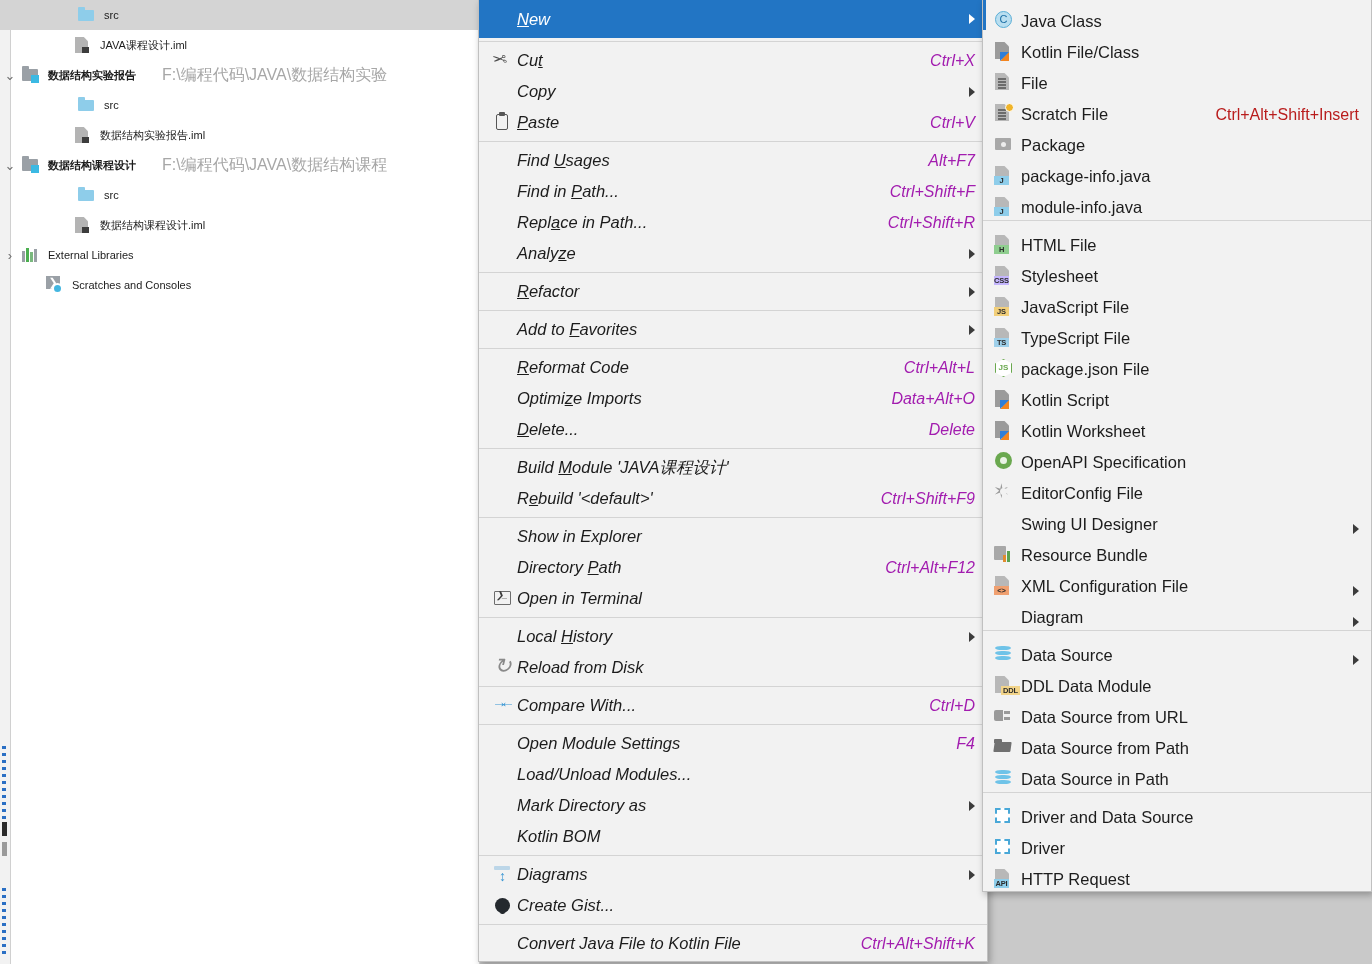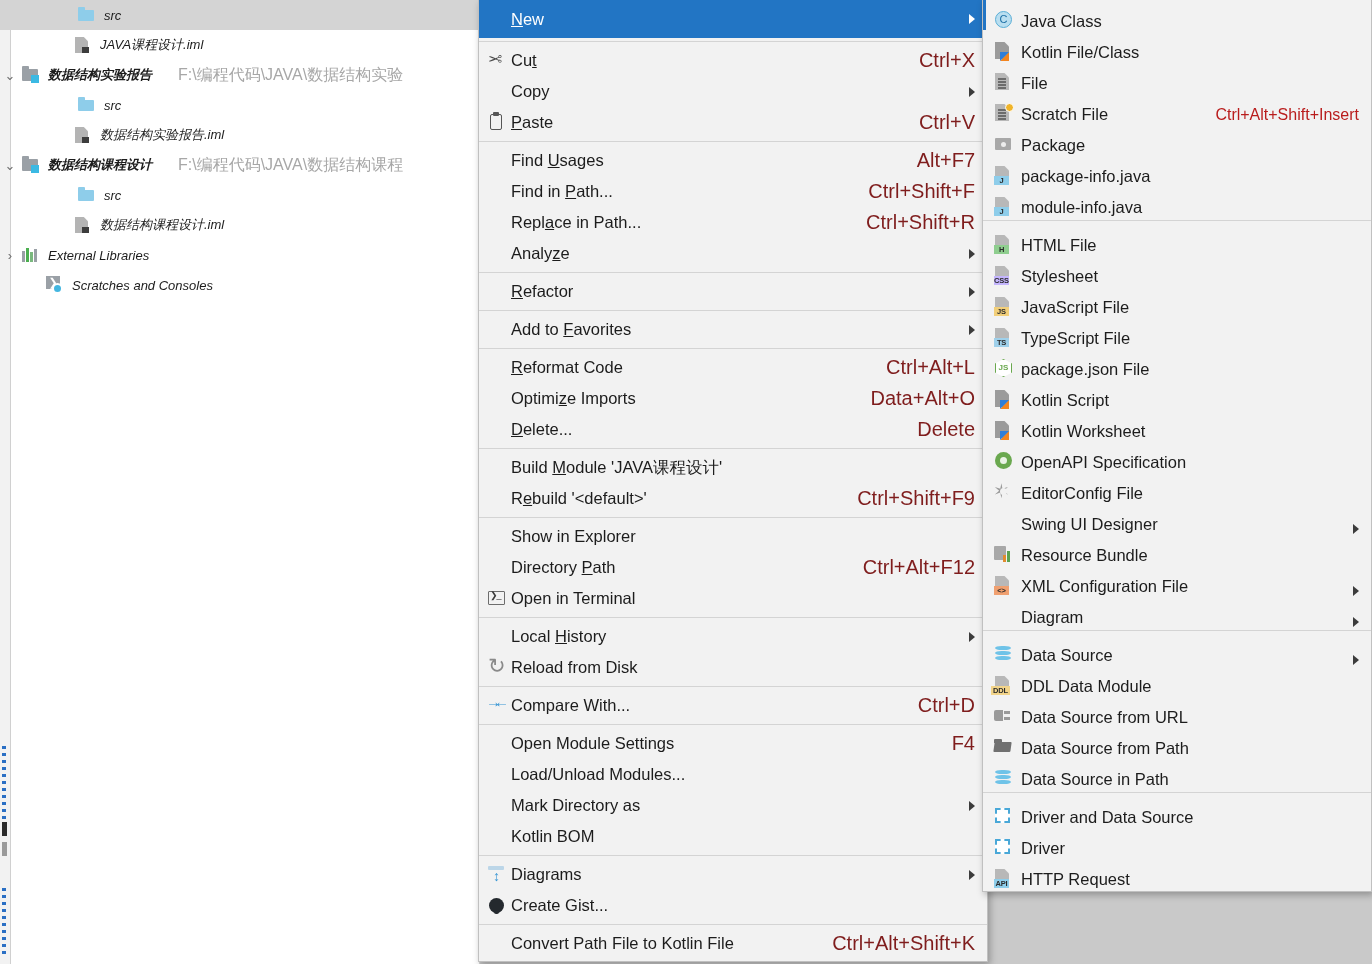"src" .tree-label { font-size: 13px -> 11px; font-style: italic -> none }
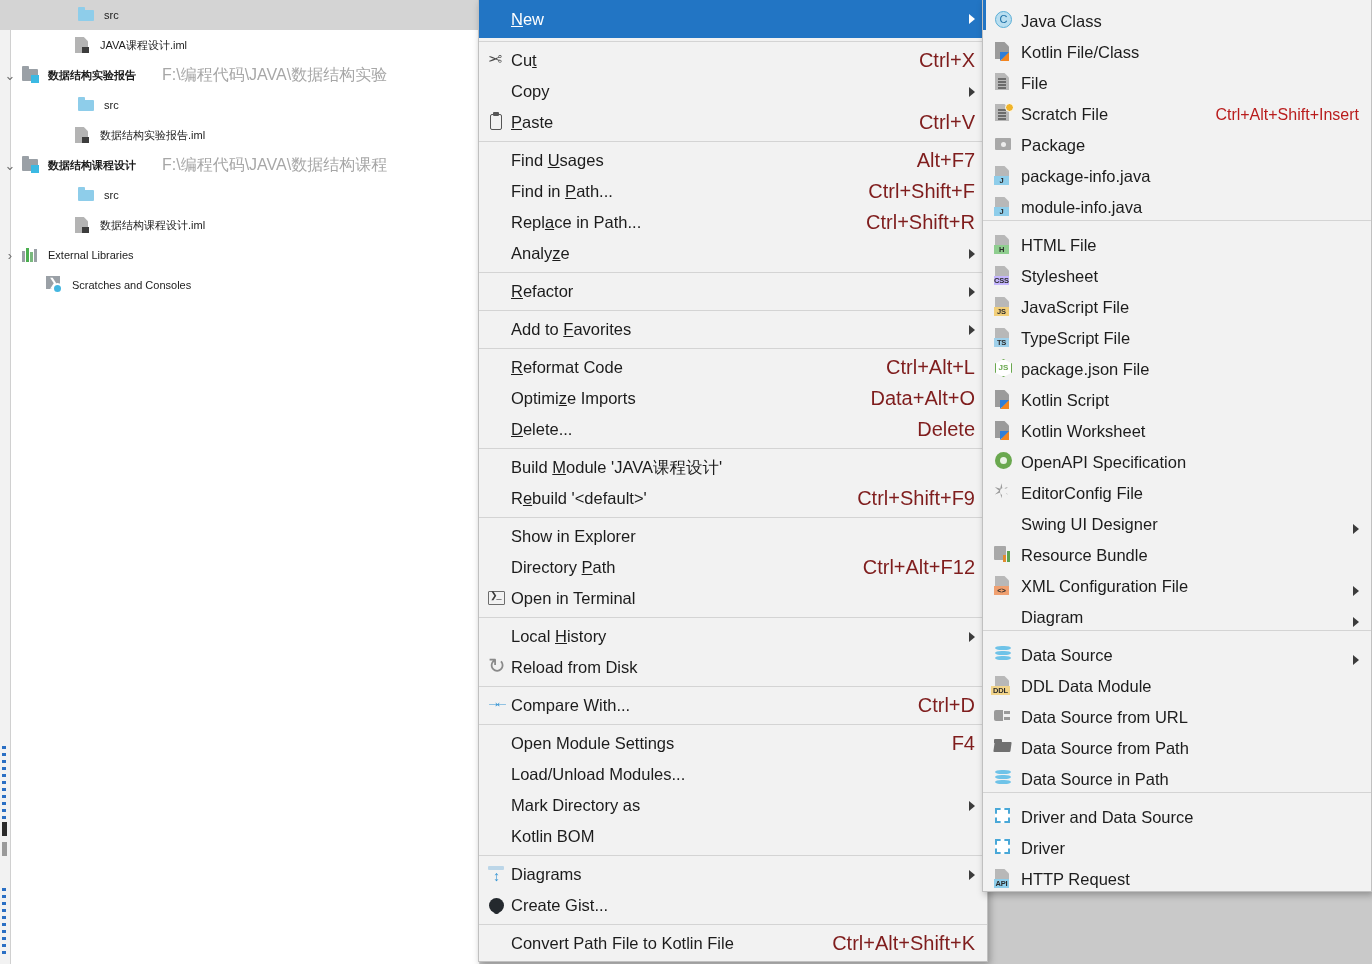"New" .mi { font-style: none -> italic; padding: 0 12px 0 6px -> 0 12px 0 12px }
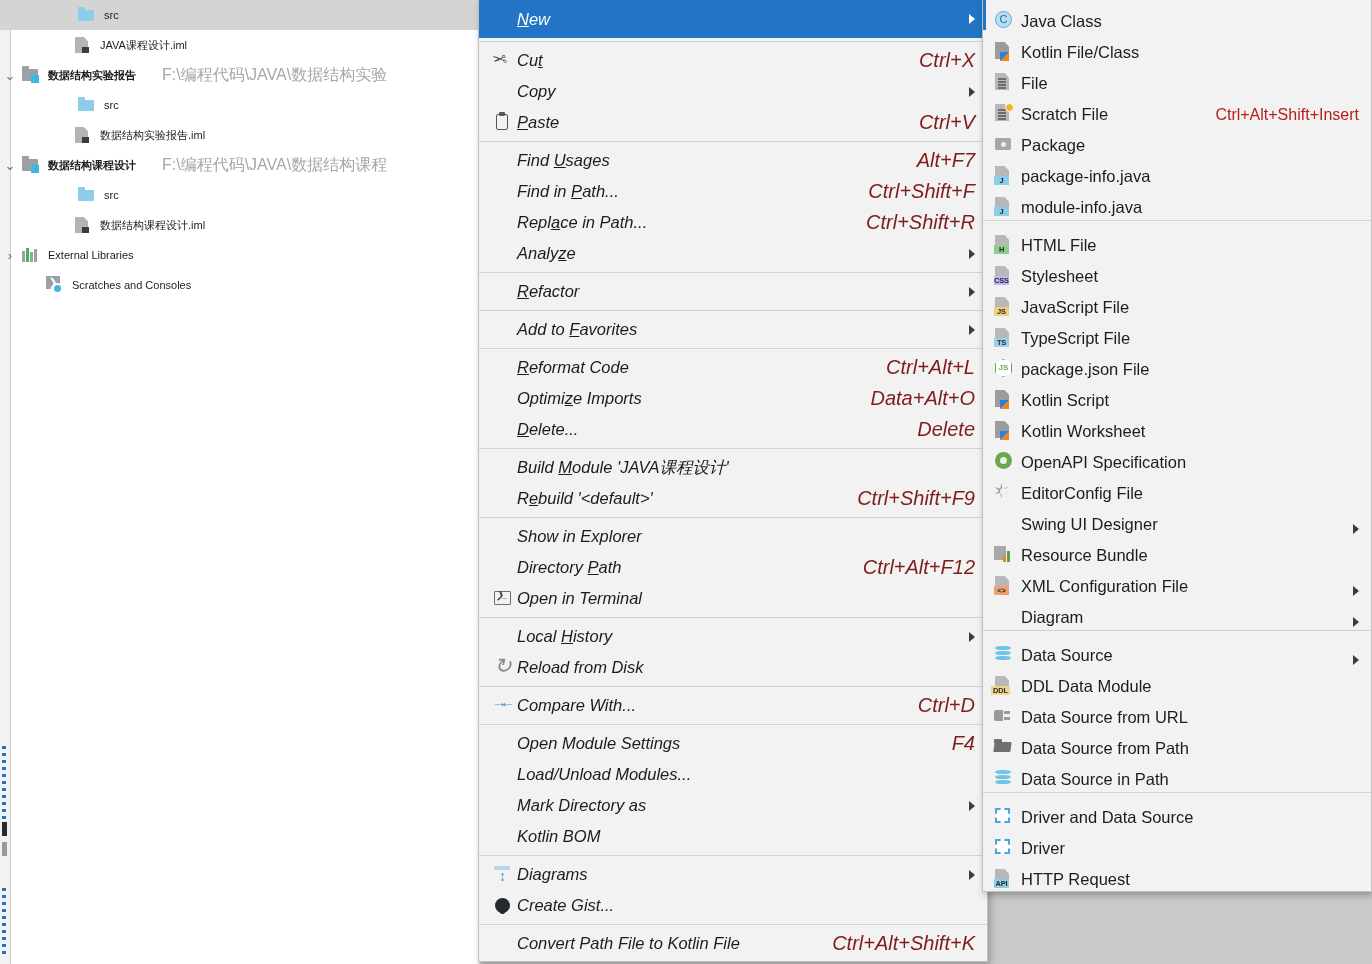"Ctrl+X" .mi-key { color: #7f1d1d -> #a21caf; font-size: 20px -> 16px }
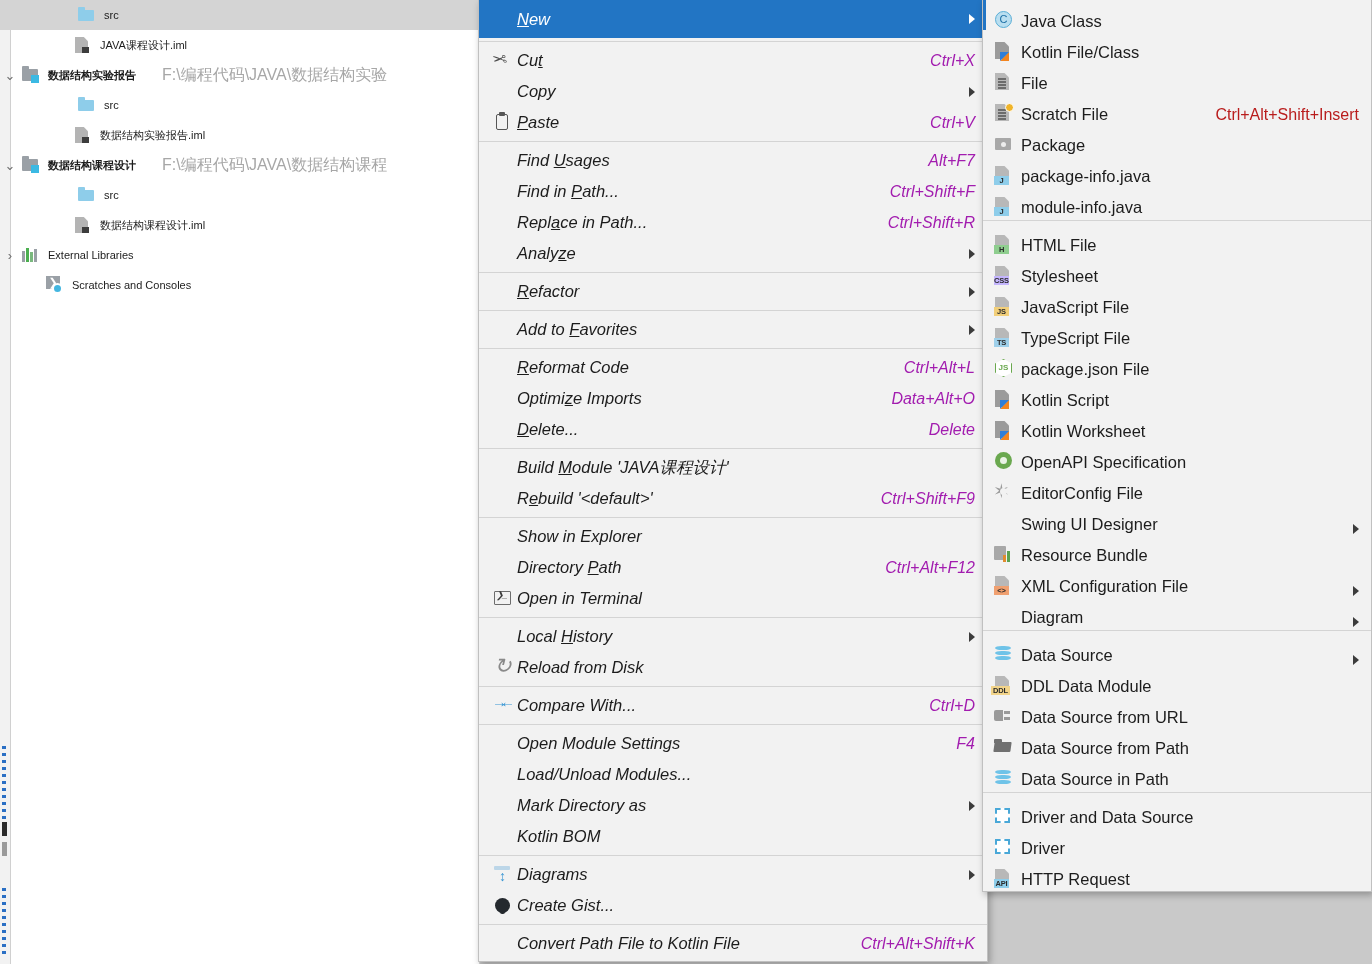"DDL" span.tag { left: 0 -> 10px }
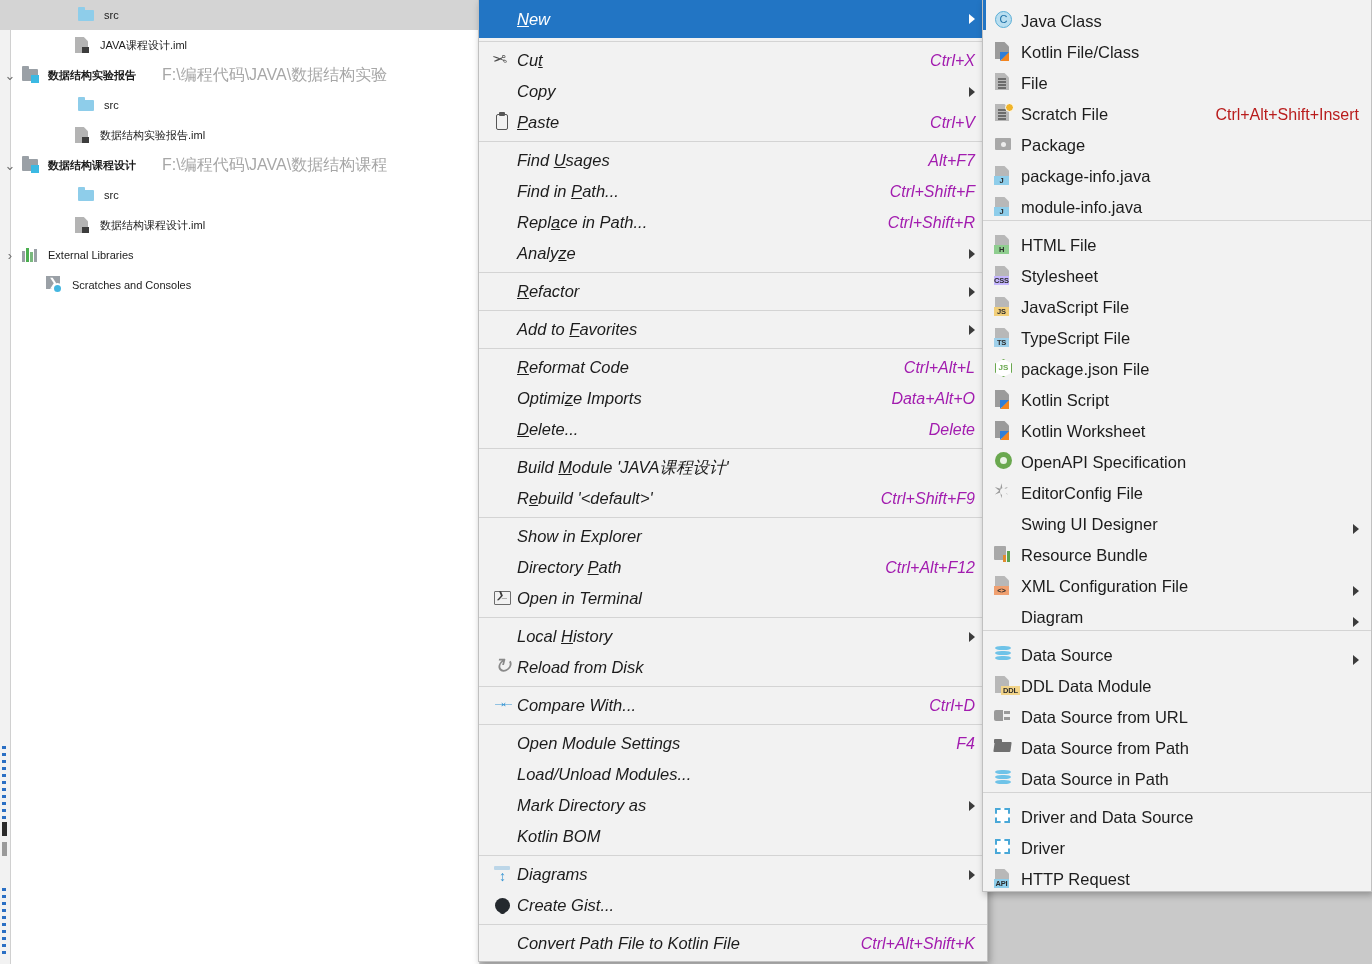"Convert Path File to Kotlin" span.mi-text { text: Path -> Java }
